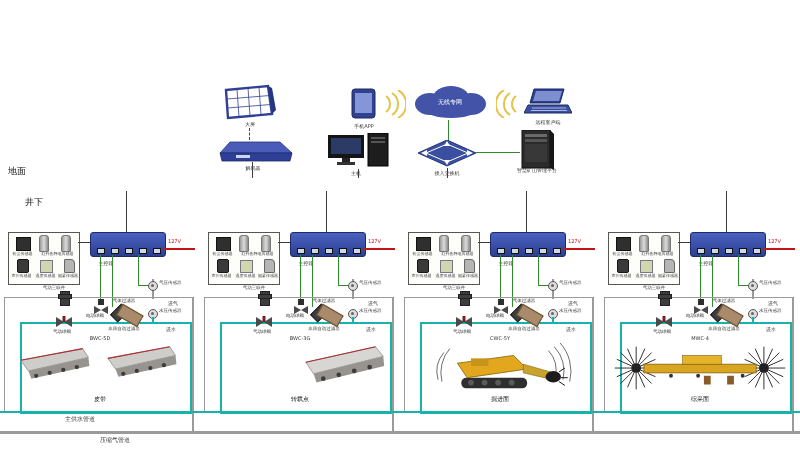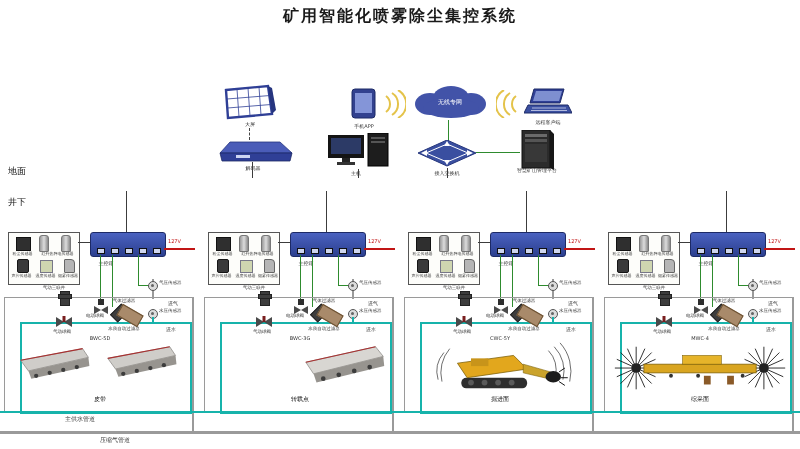"矿用智能化喷雾除尘集控系统" div.abs { html: <div>矿用智能化喷雾除尘集控系统</div> -> none }
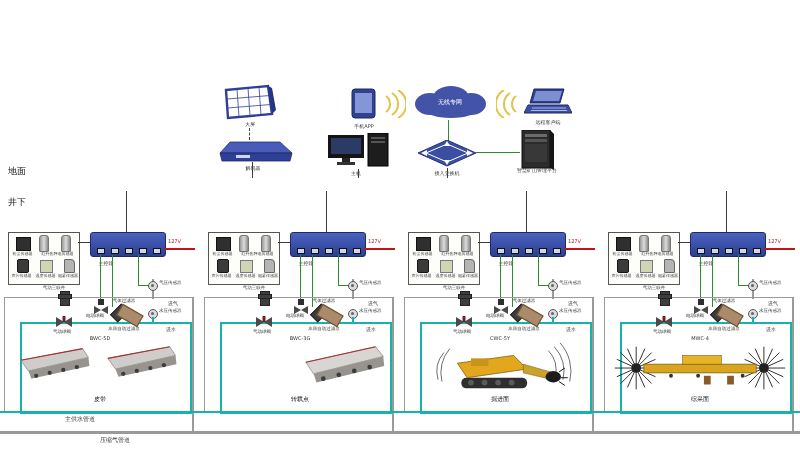"井下" div.abs { left: 8px -> 25px }
